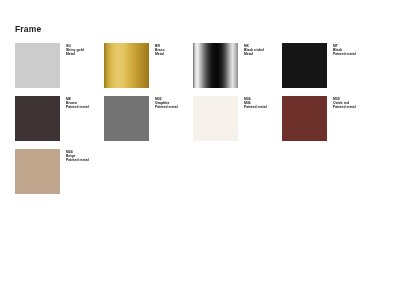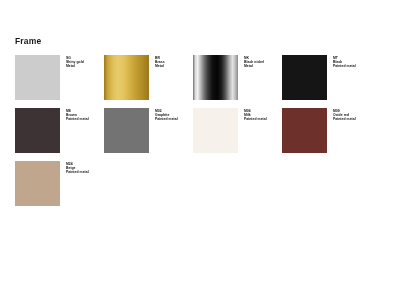"Frame" .sheet { padding: 37px 0 0 15px -> 25px 0 0 15px }
